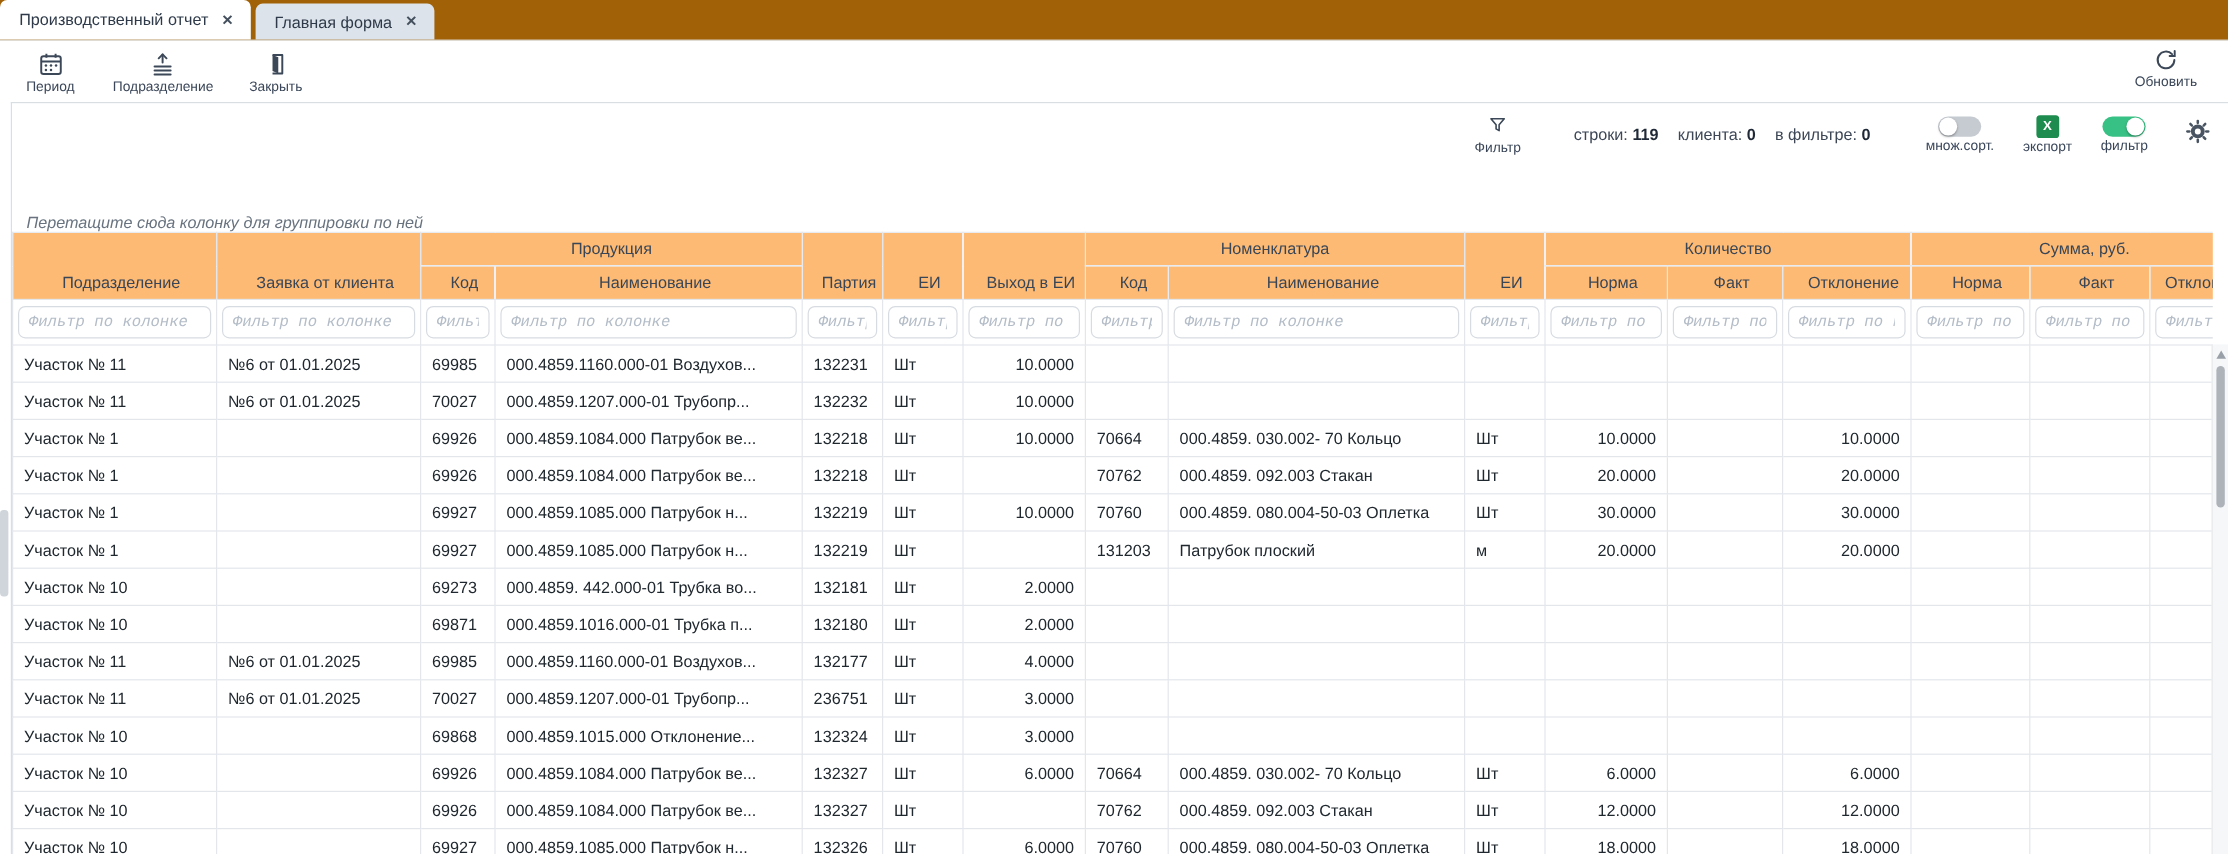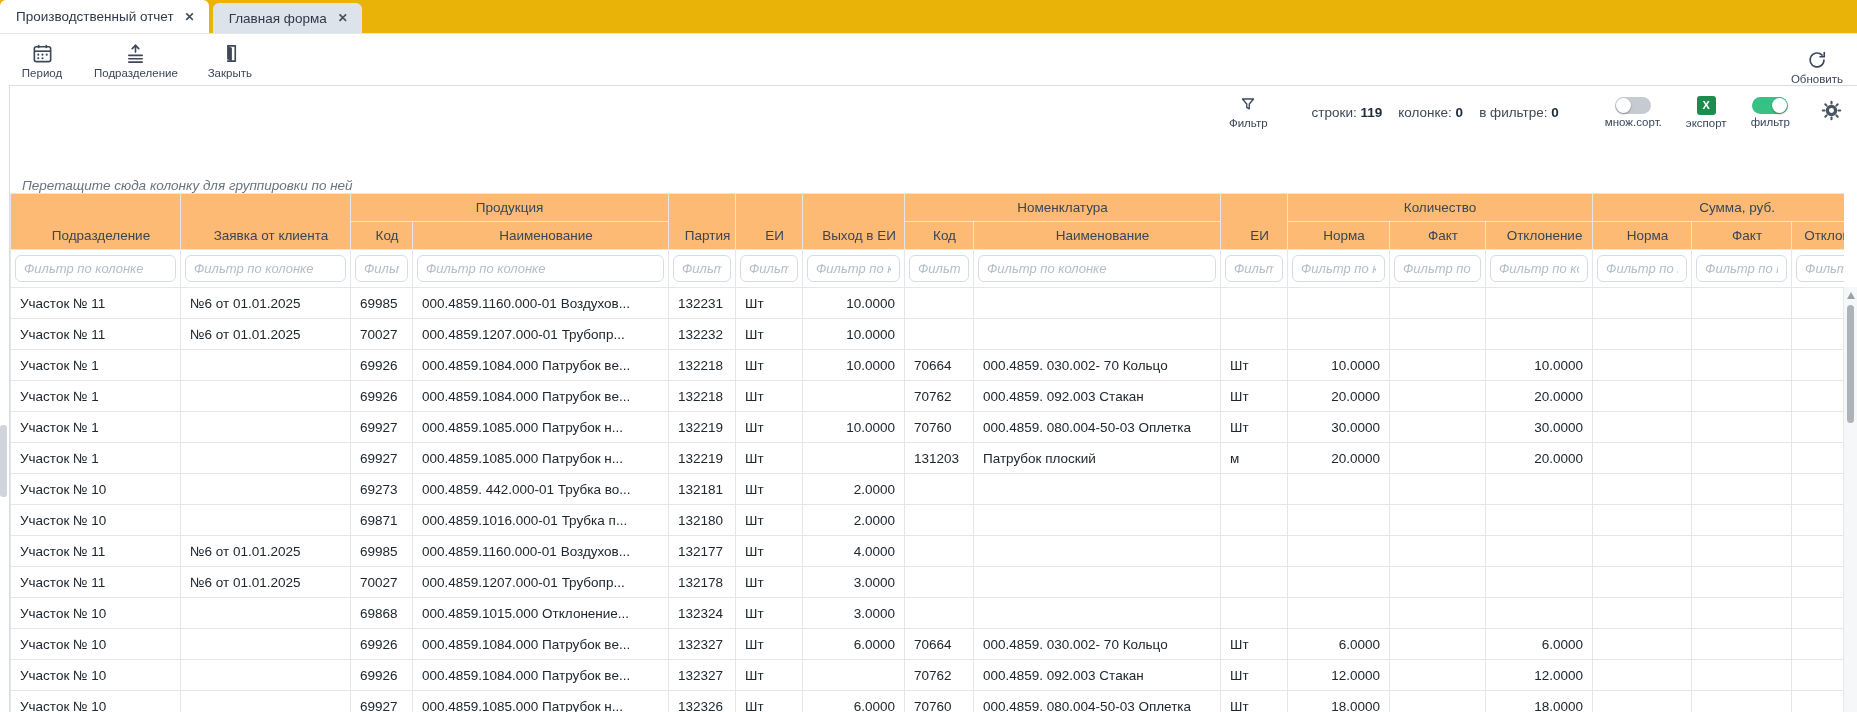"Производственный отчет" .tabbar { background: #eab308 -> #a16207 }
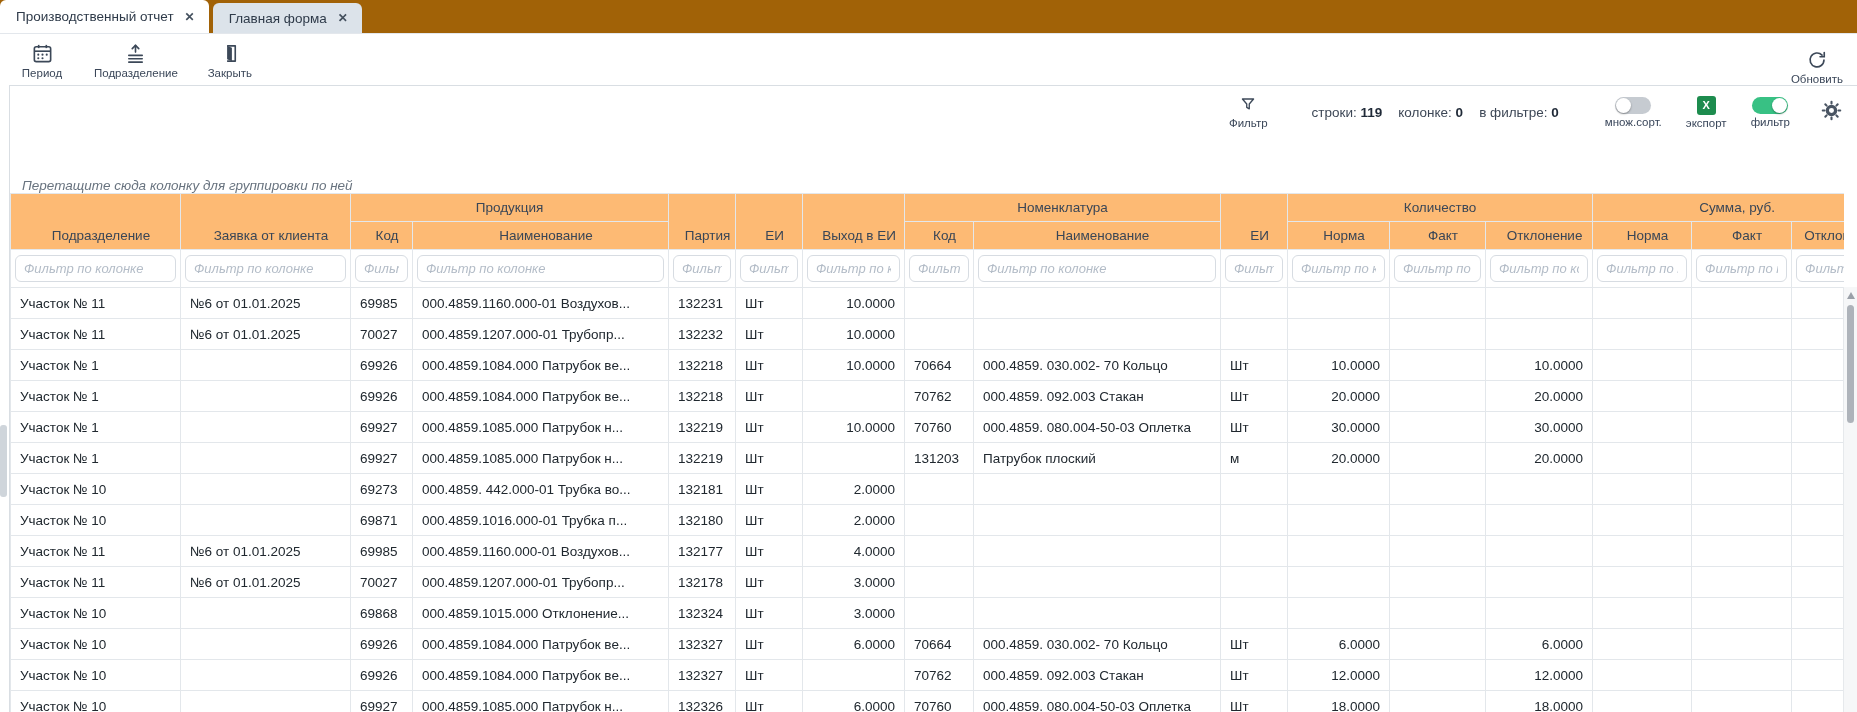"Обновить" .tbtn-right { margin-right: 0 -> 12px; top: 15px -> 5px }
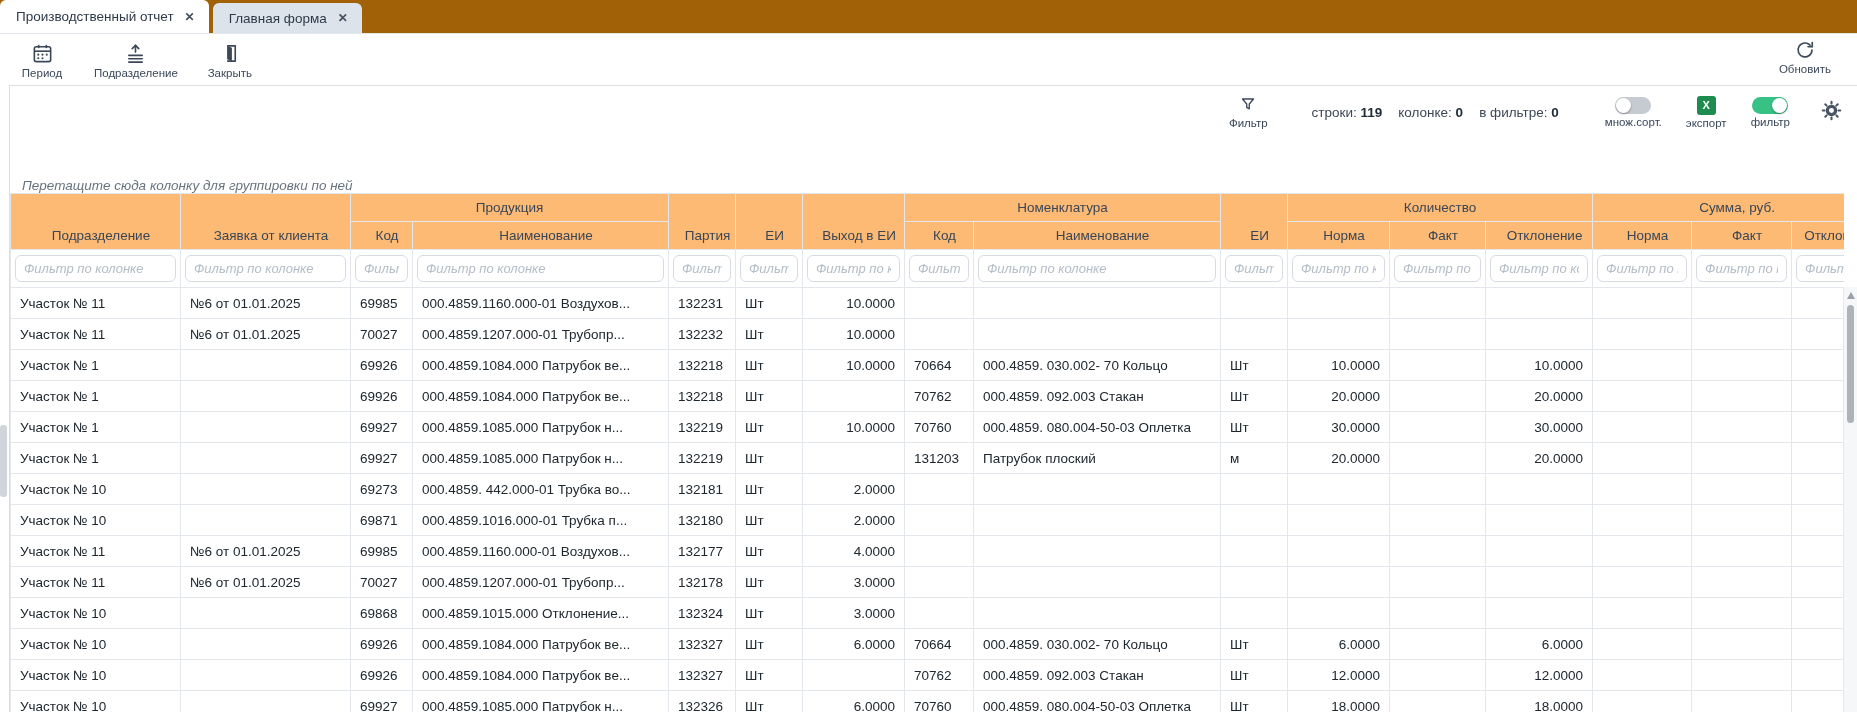"колонке:" span { text: колонке -> клиента }
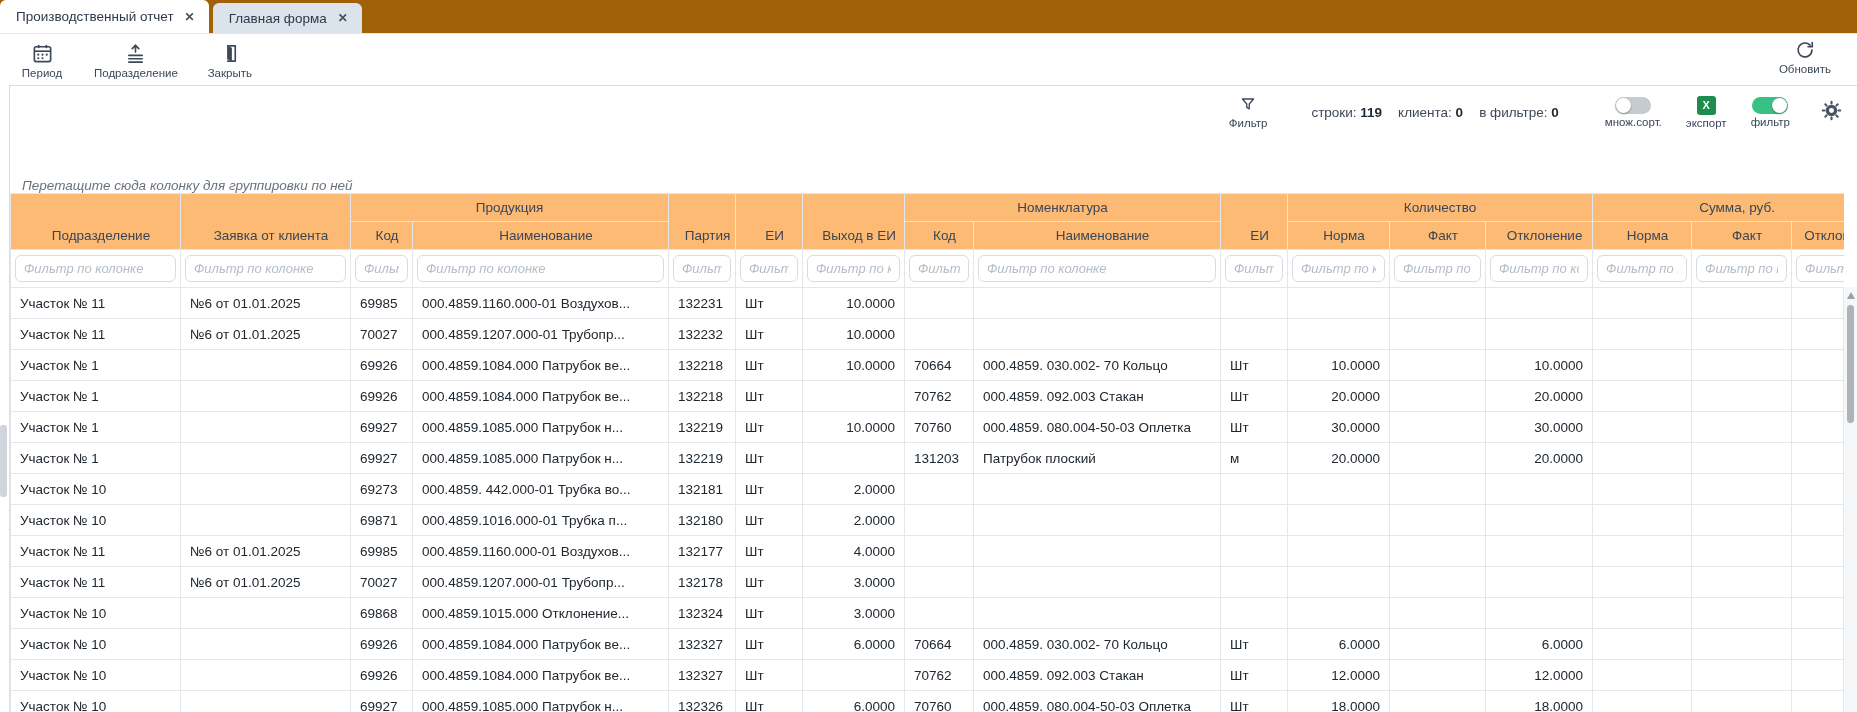"Фильтр по колонке" .grid th.frow input { font-family: Liberation Sans, sans-serif -> Liberation Mono, monospace }
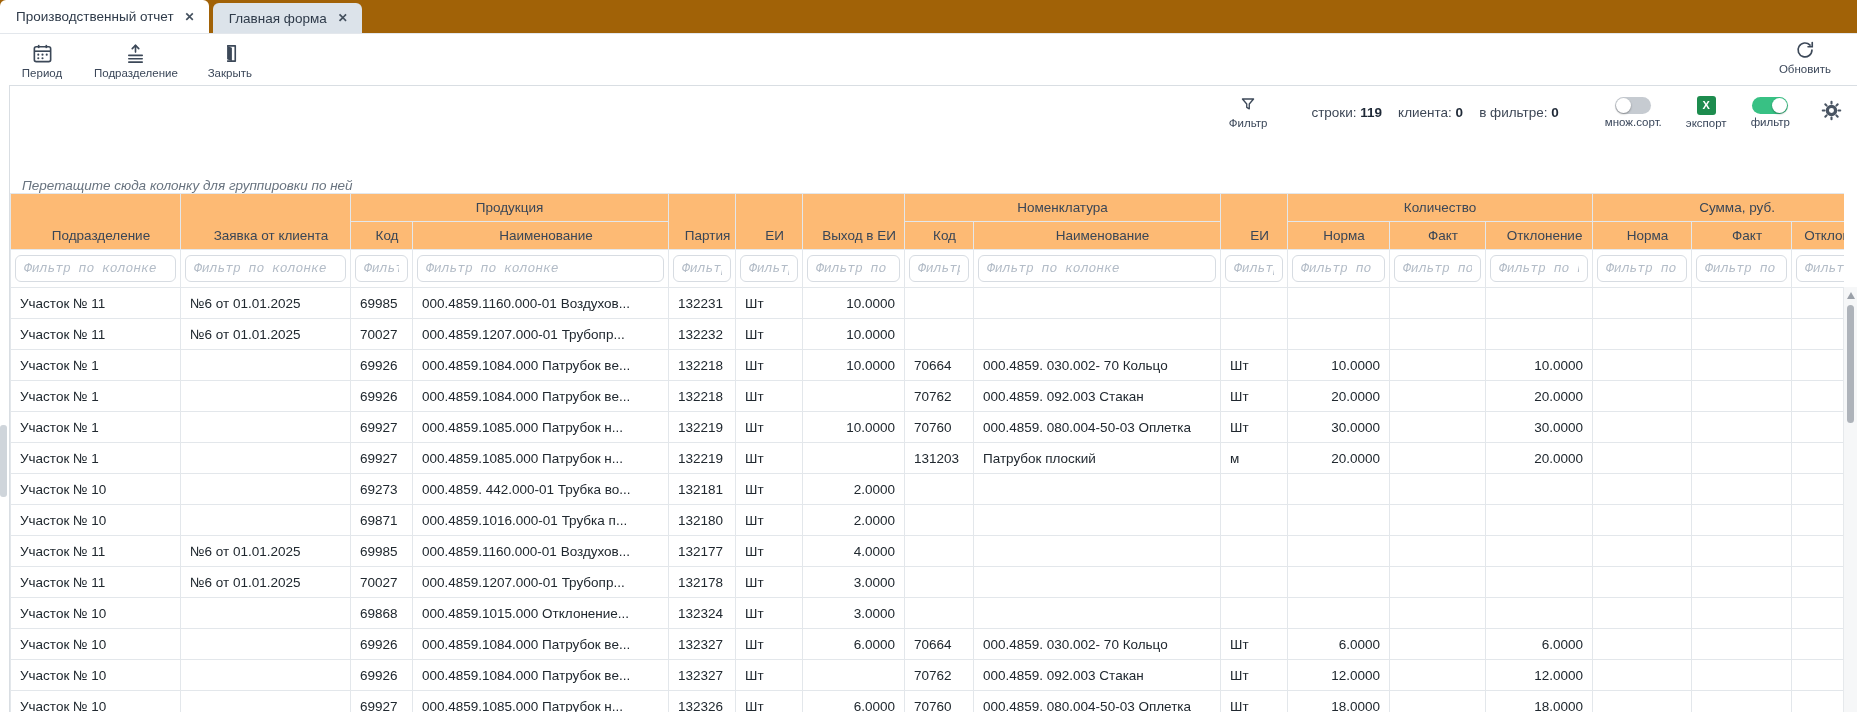"132178" td { text: 132178 -> 236751 }
